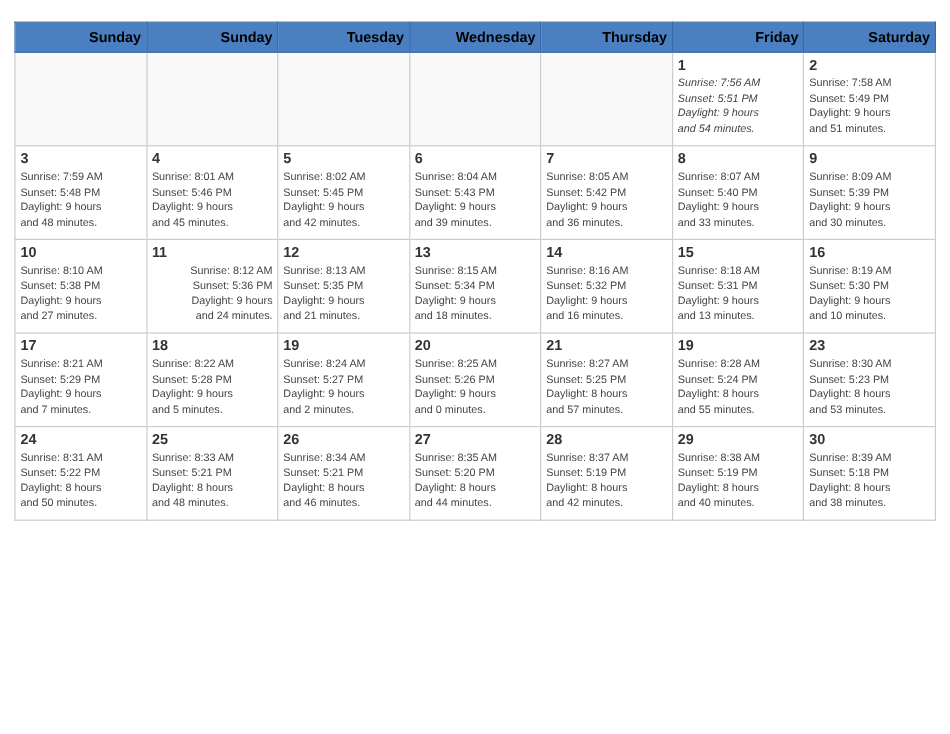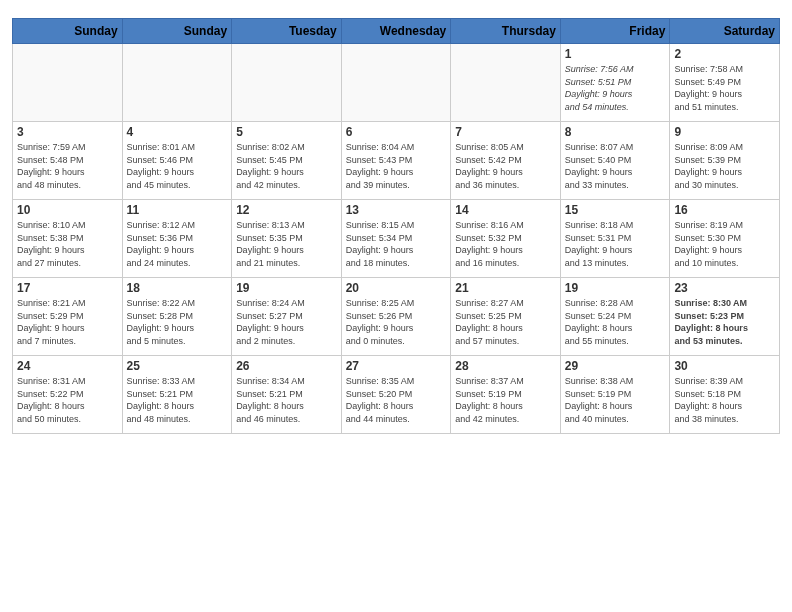"Sunrise: 8:12 AM" div.day-info { text-align: none -> right }
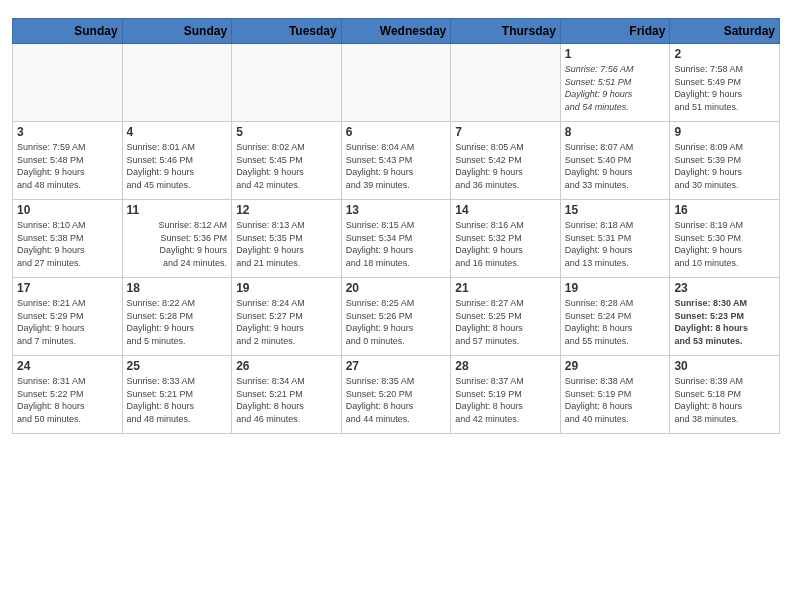"Sunrise: 8:30 AM" div.day-info { font-weight: bold -> none }
